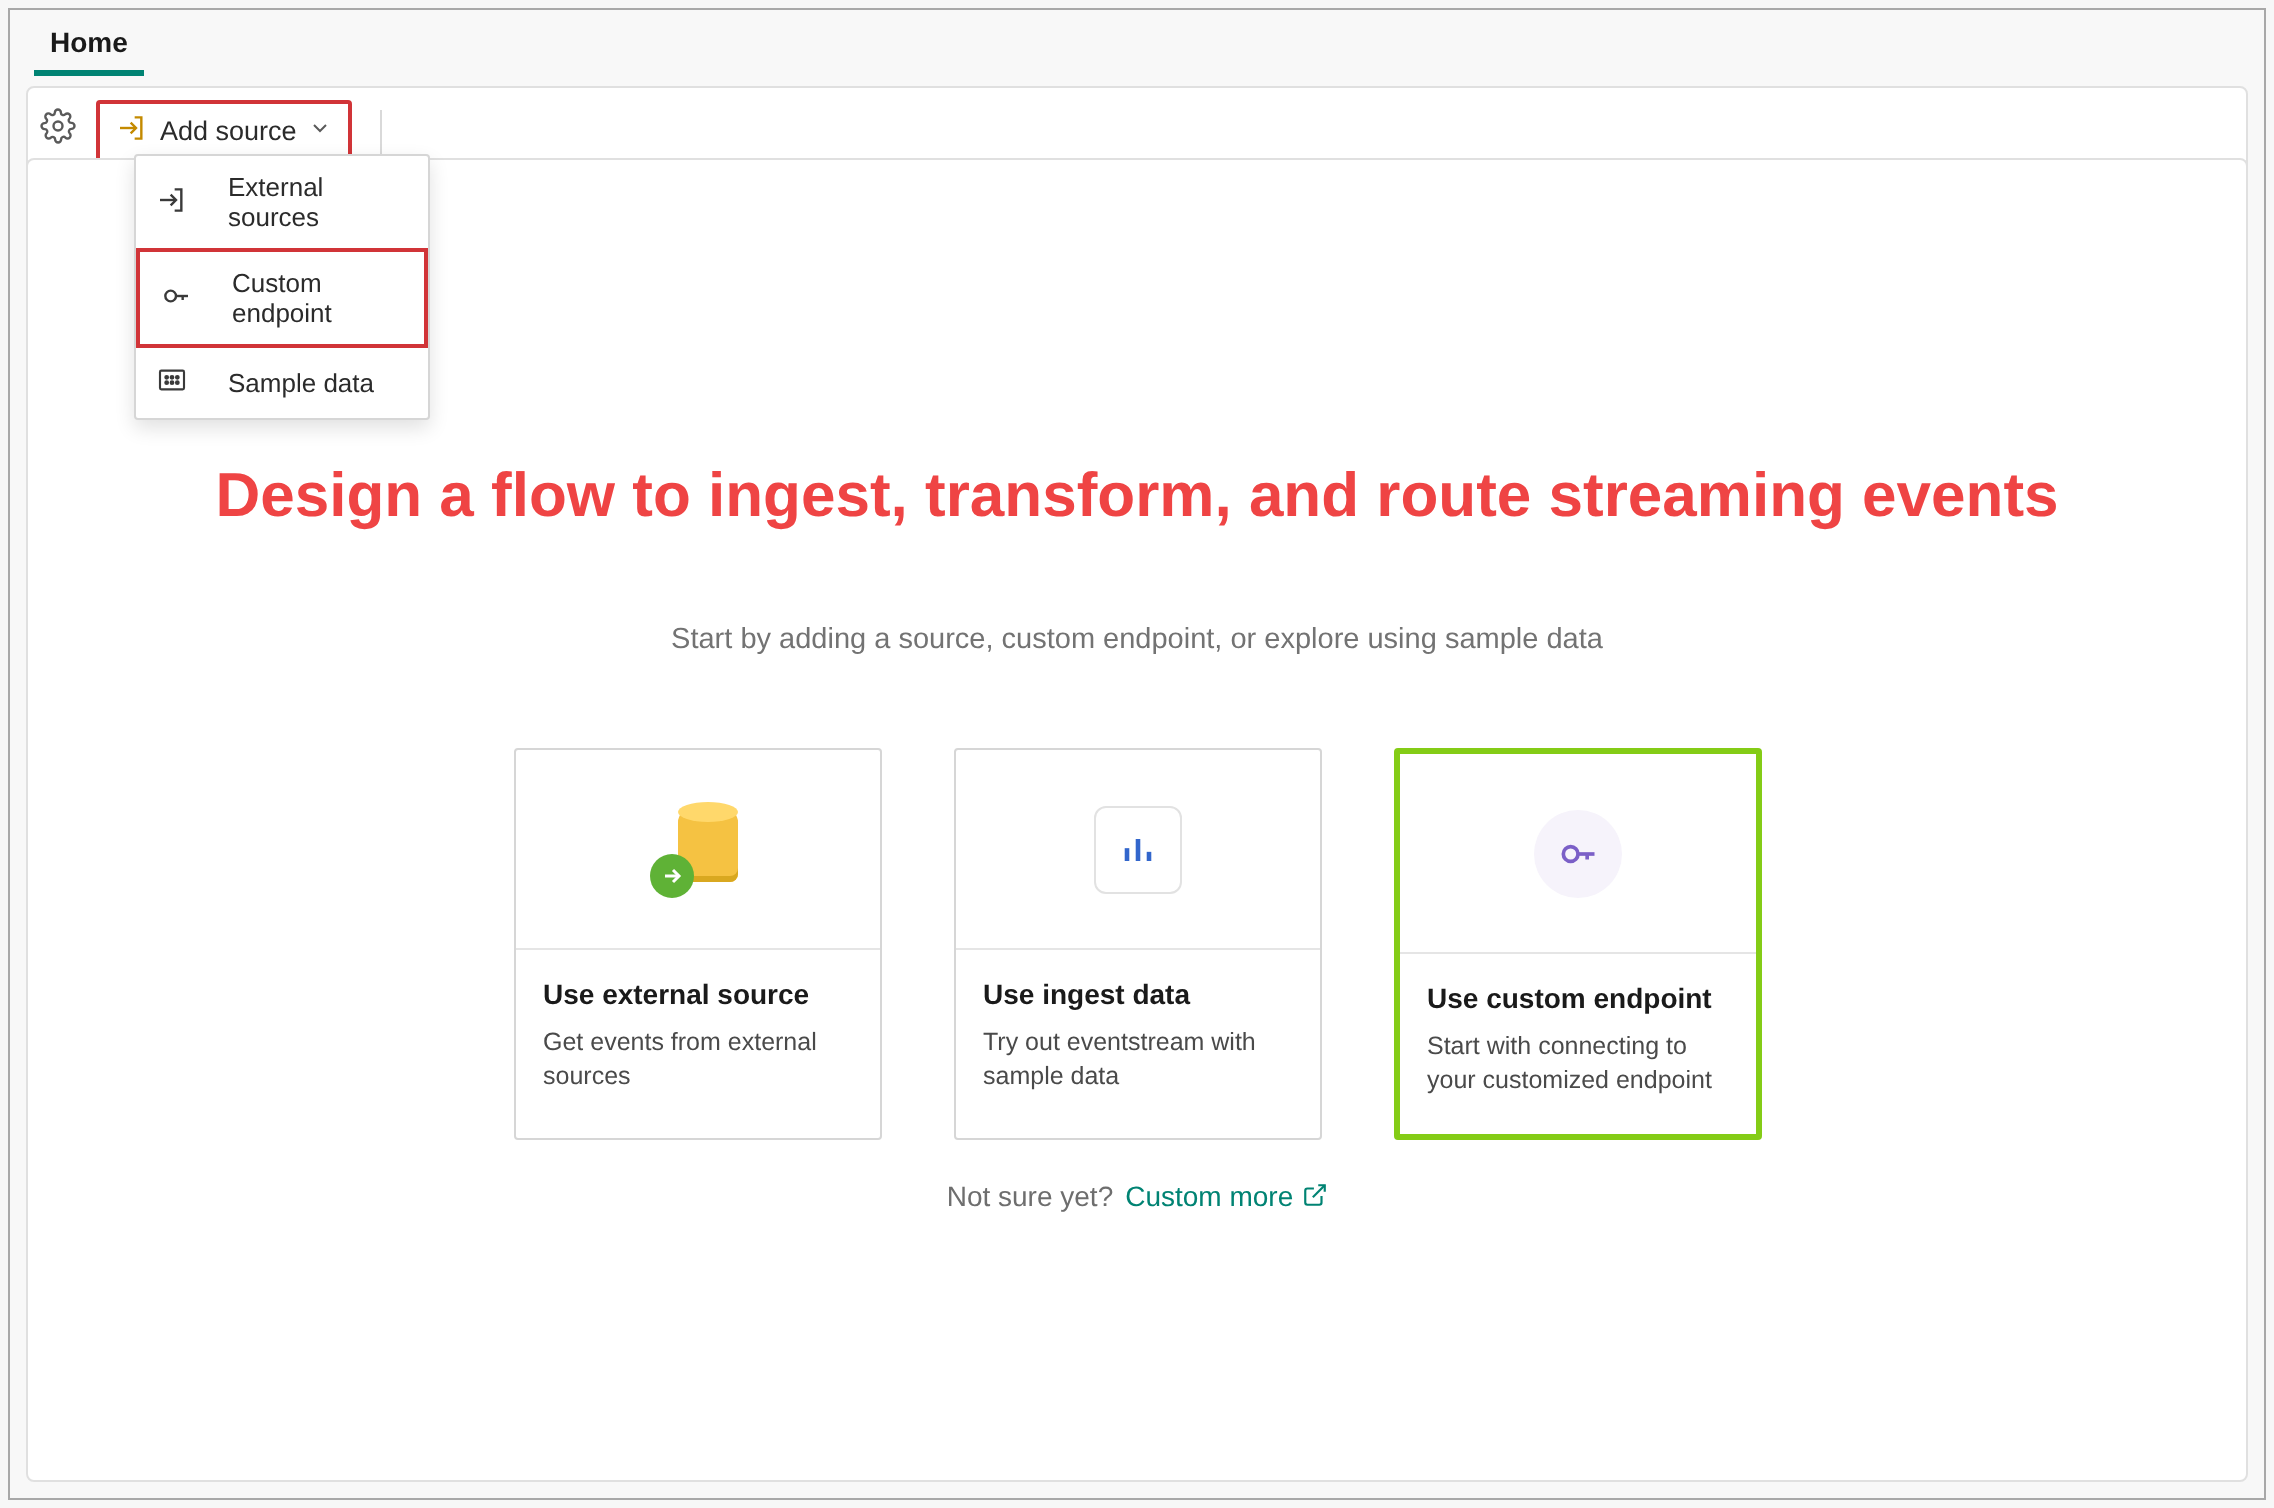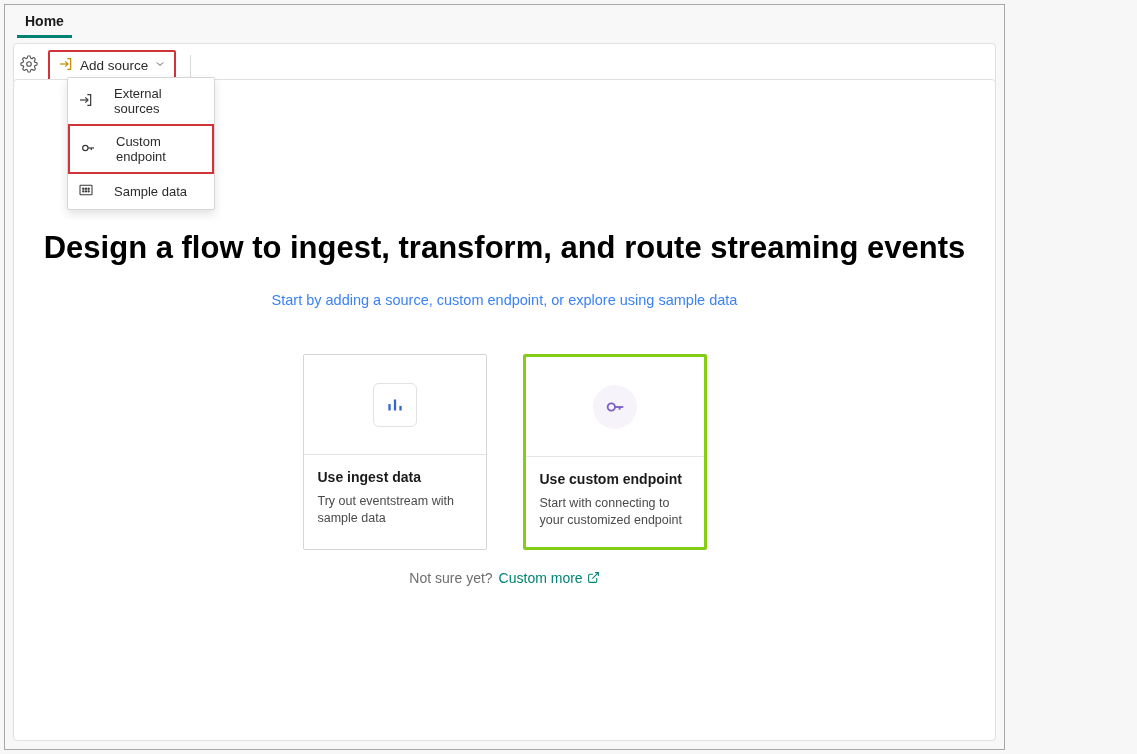"Home" .workspace { width: 1001px -> 1129px }
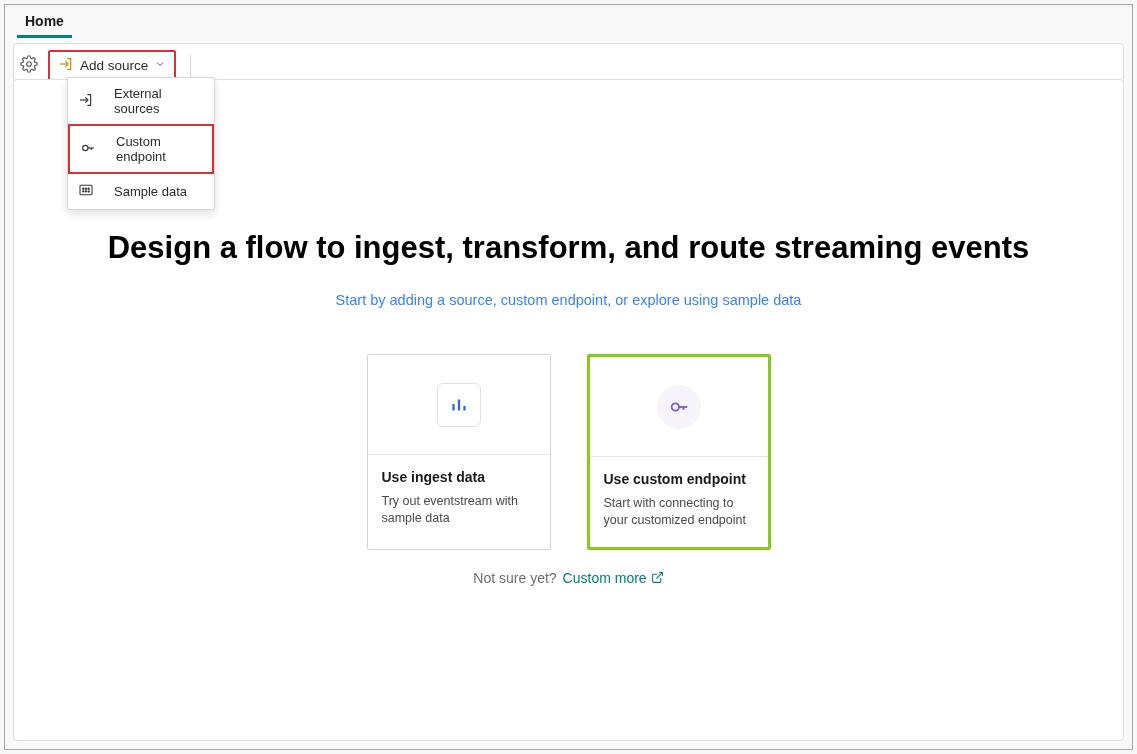"Design a flow to ingest," .heading { color: #000000 -> #ef4444 }
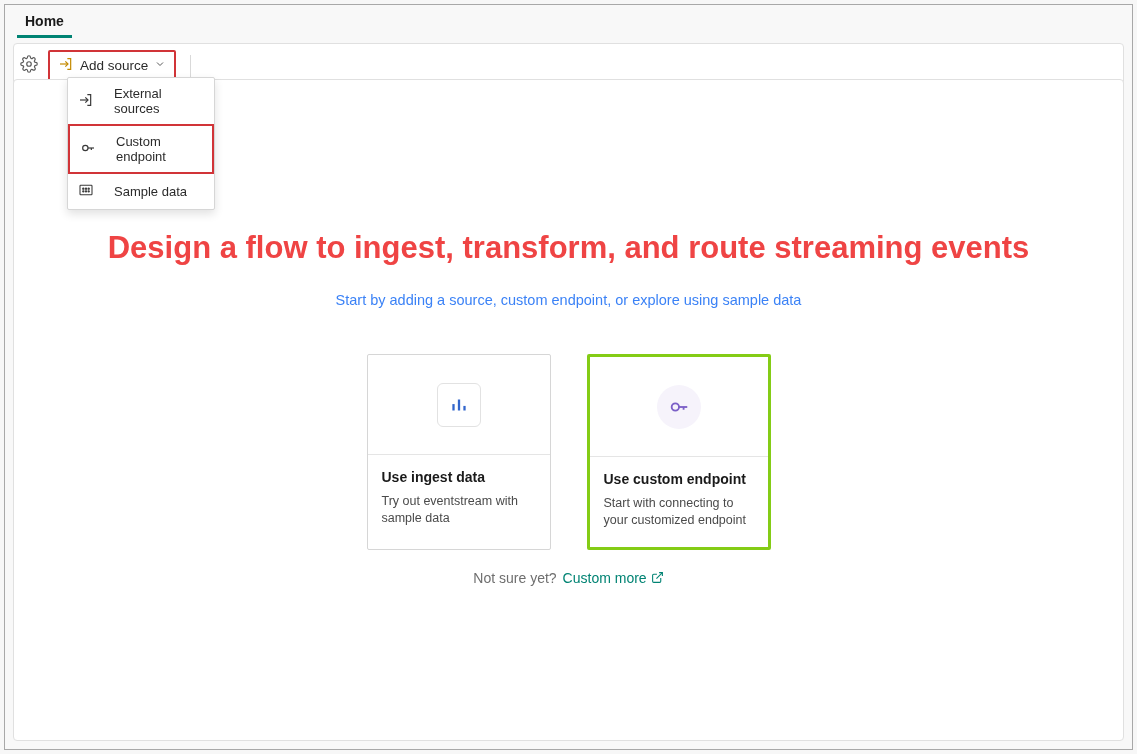"Start by adding a source," .subheading { color: #3b82f6 -> #737373; margin-top: 26px -> 46px }
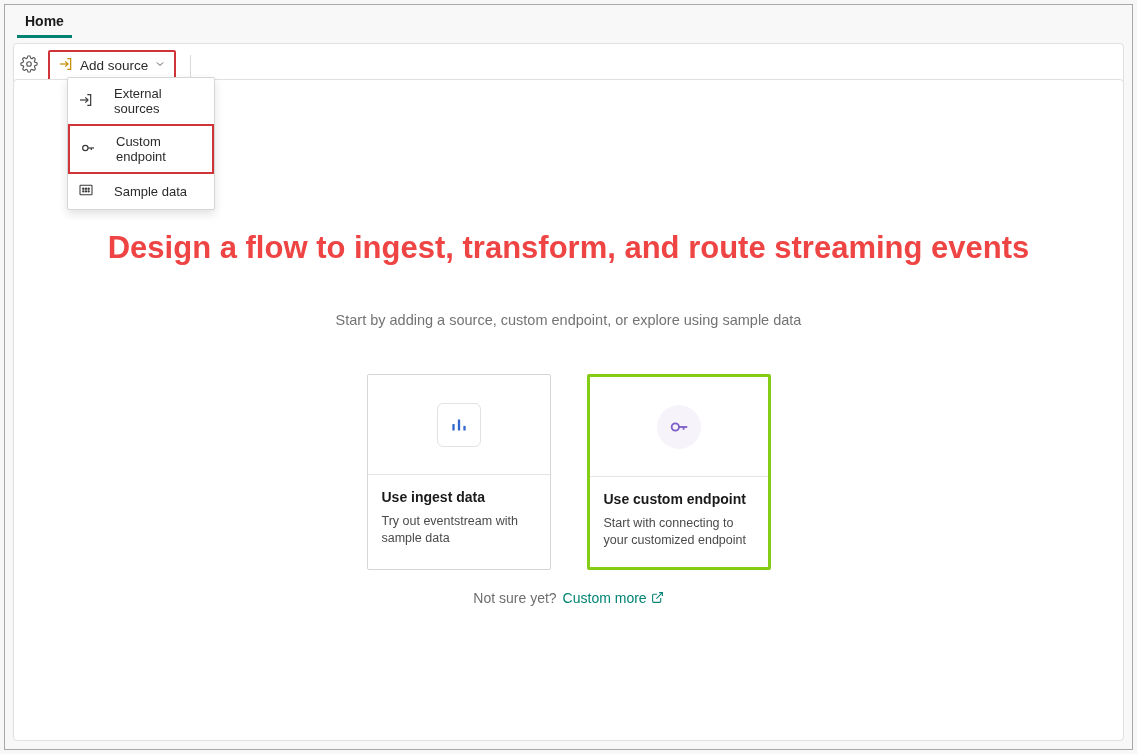"Use external source" div.card { html: none -> <div> <div> <div> <div></div> <div> <svg> <path></path> <path></path> </svg> </div> </div> </div> <div> <div>Use external source</div> <div>Get events from external sources</div> </div> </div> }
